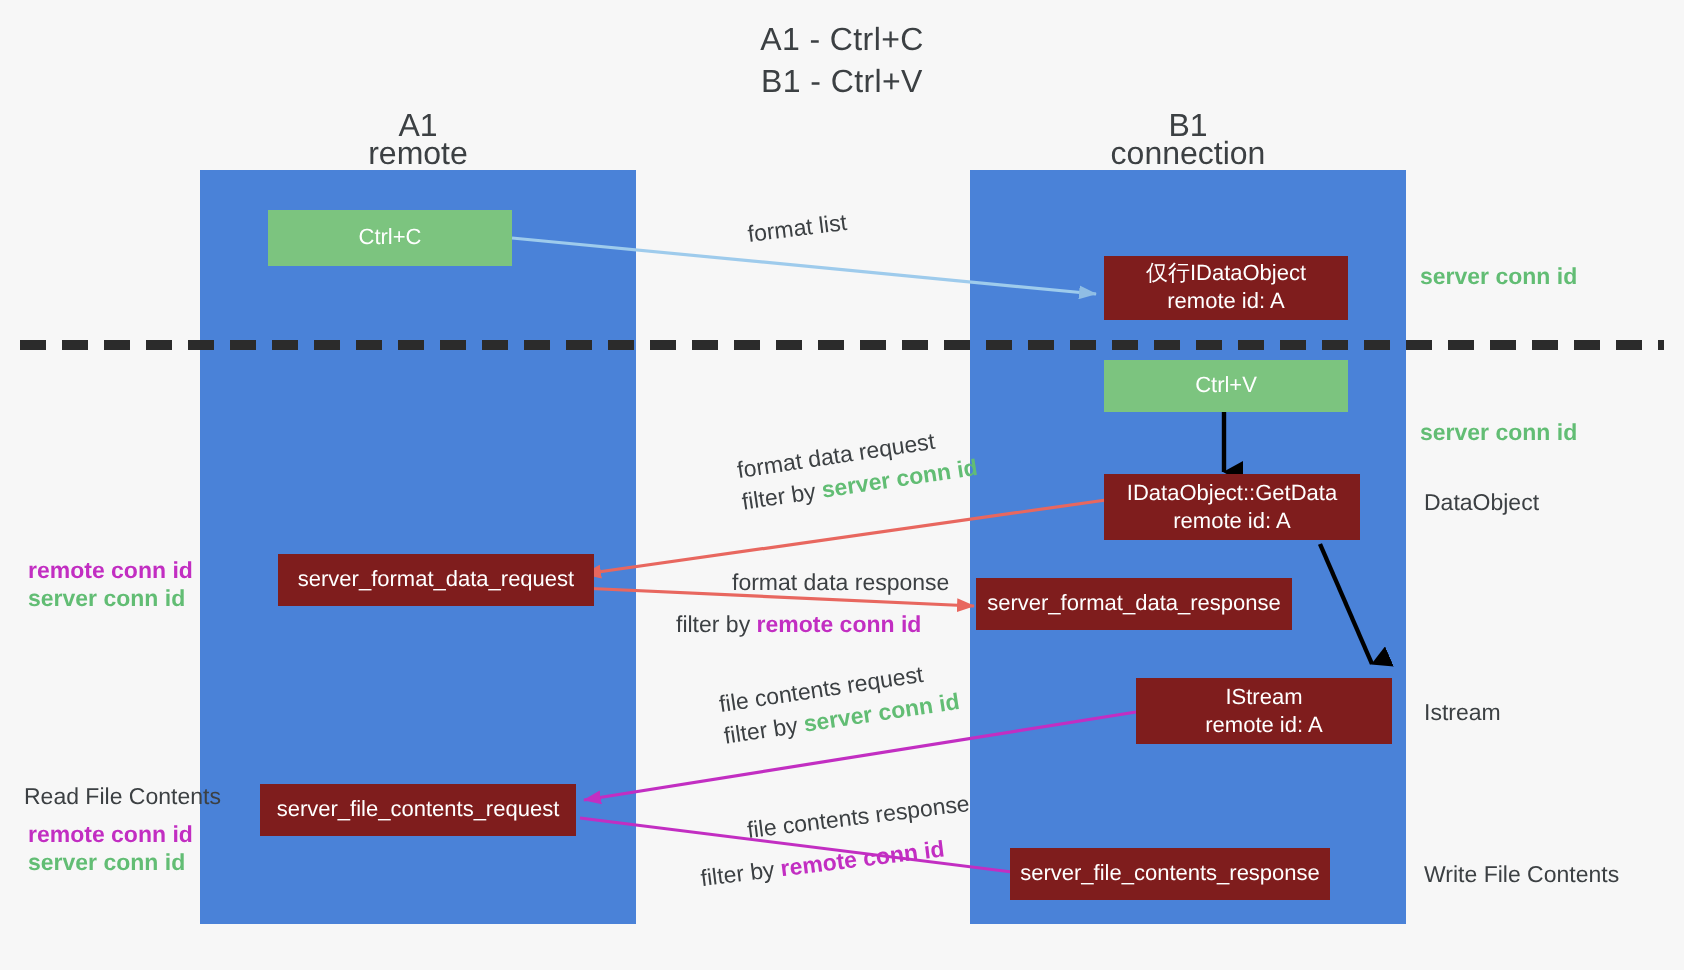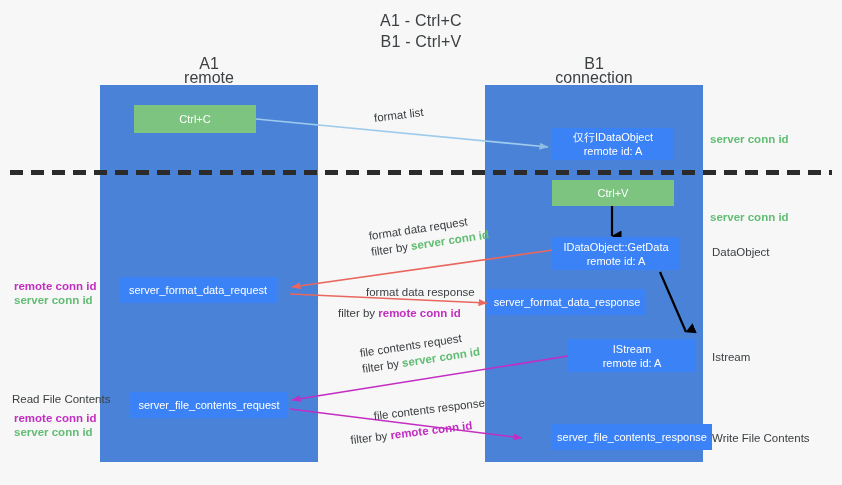"仅行IDataObject" .node.orange { background: #3b82f6 -> #7f1d1d }
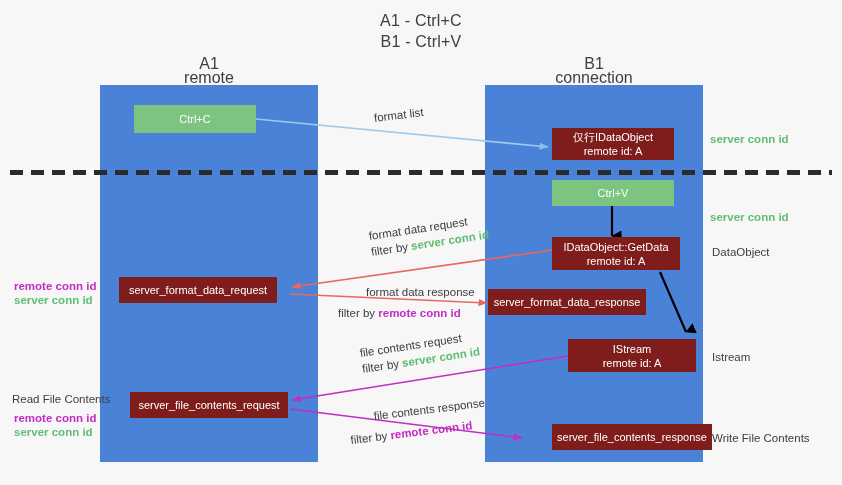"server_format_data_request" div.node { left: 119px -> 139px }
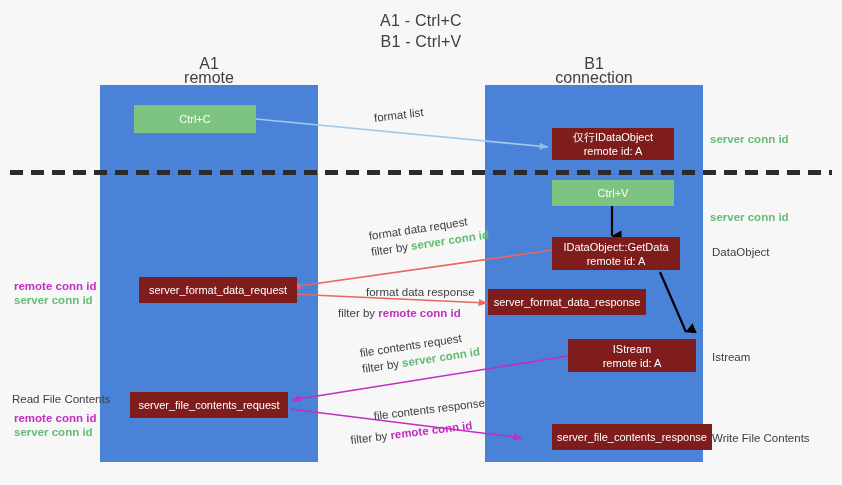"server_file_contents_response" div.node { left: 552px -> 505px }
